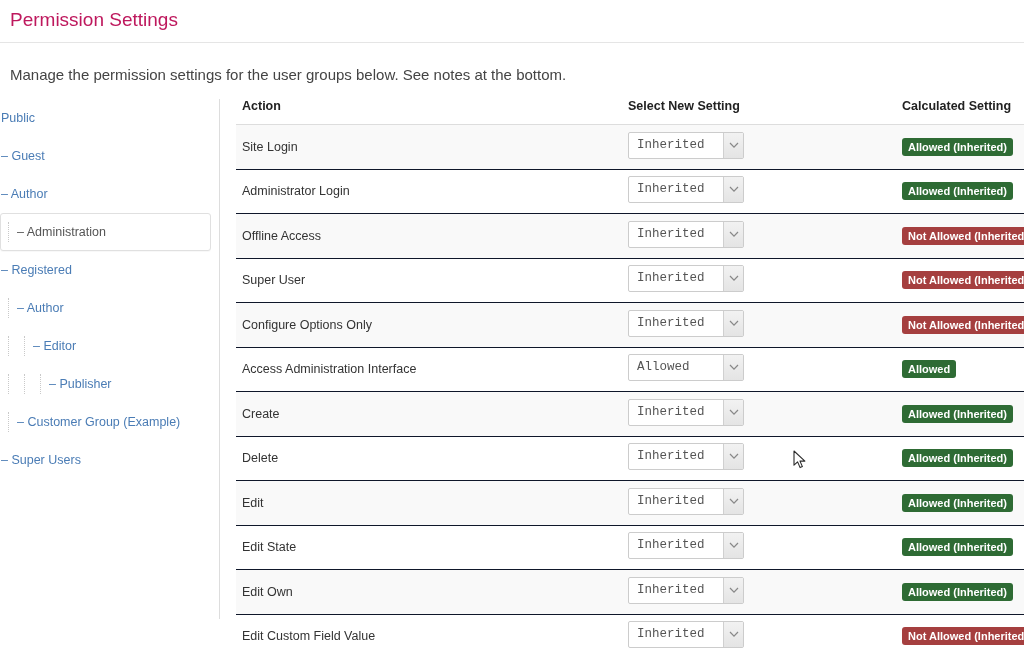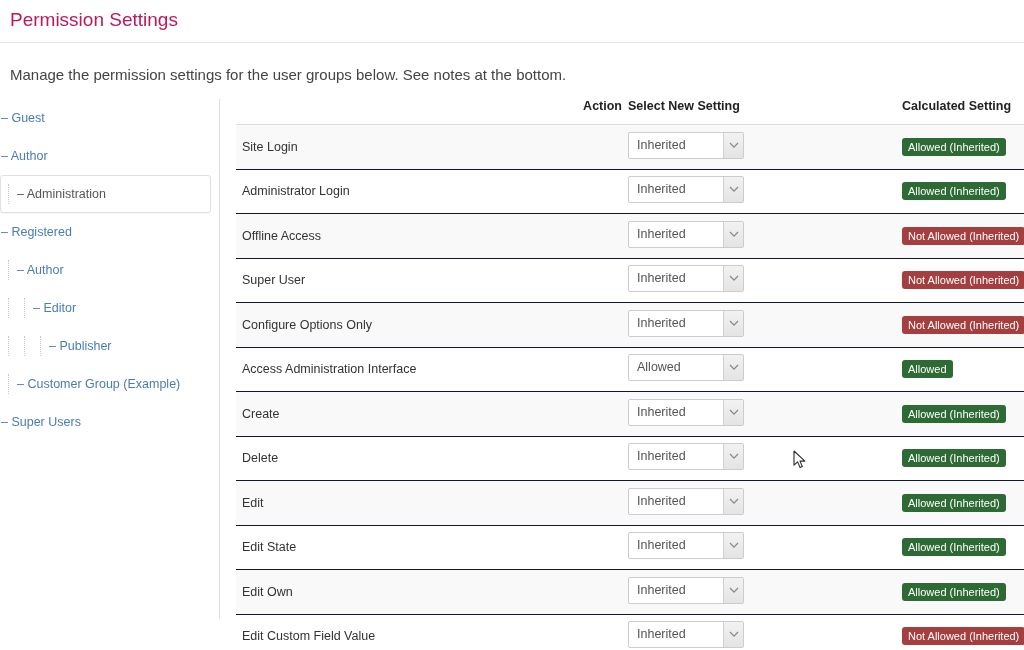"Action" #perm-table th.col-action { text-align: right -> none }
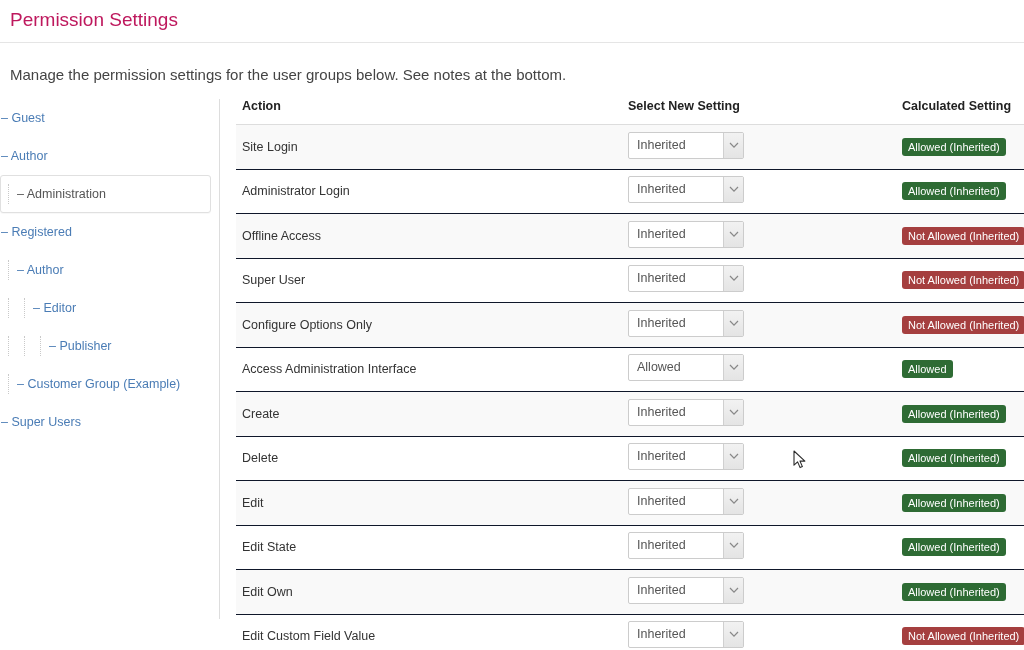"Public" div.group-item { html: none -> <div><span></span><span>Public</span></div> }
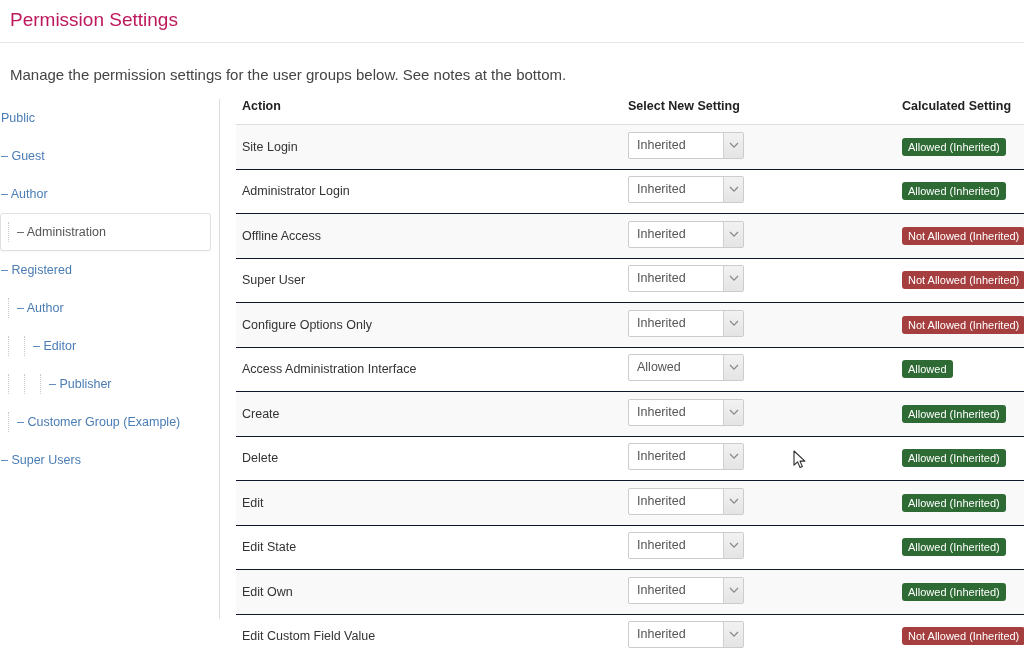"Inherited" .select-box { font-family: none -> Liberation Mono, monospace }
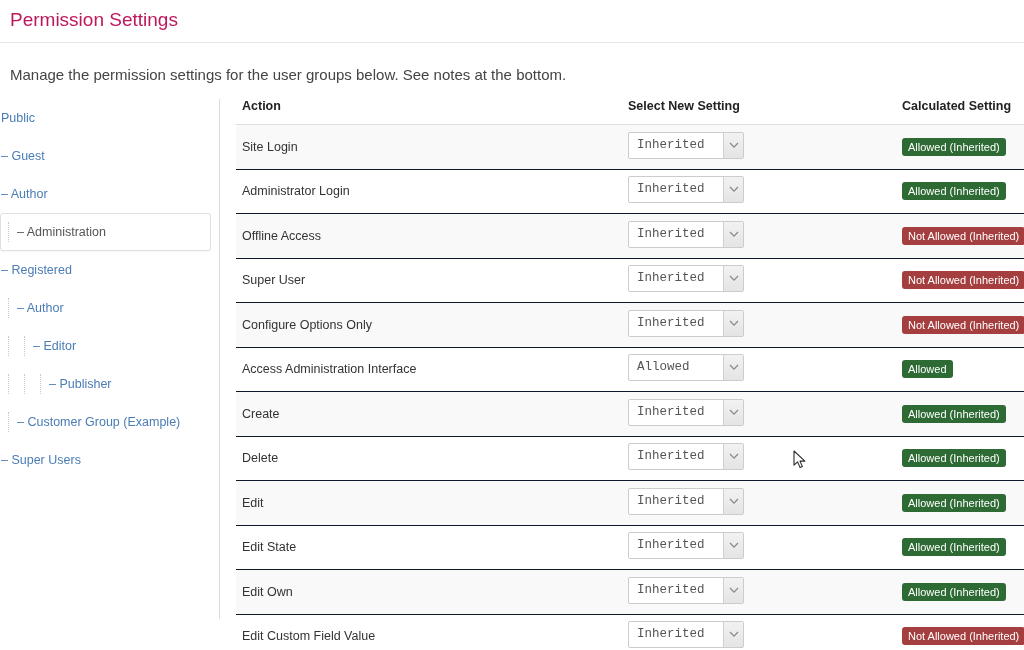"Allowed (Inherited)" .badge { font-weight: normal -> bold }
